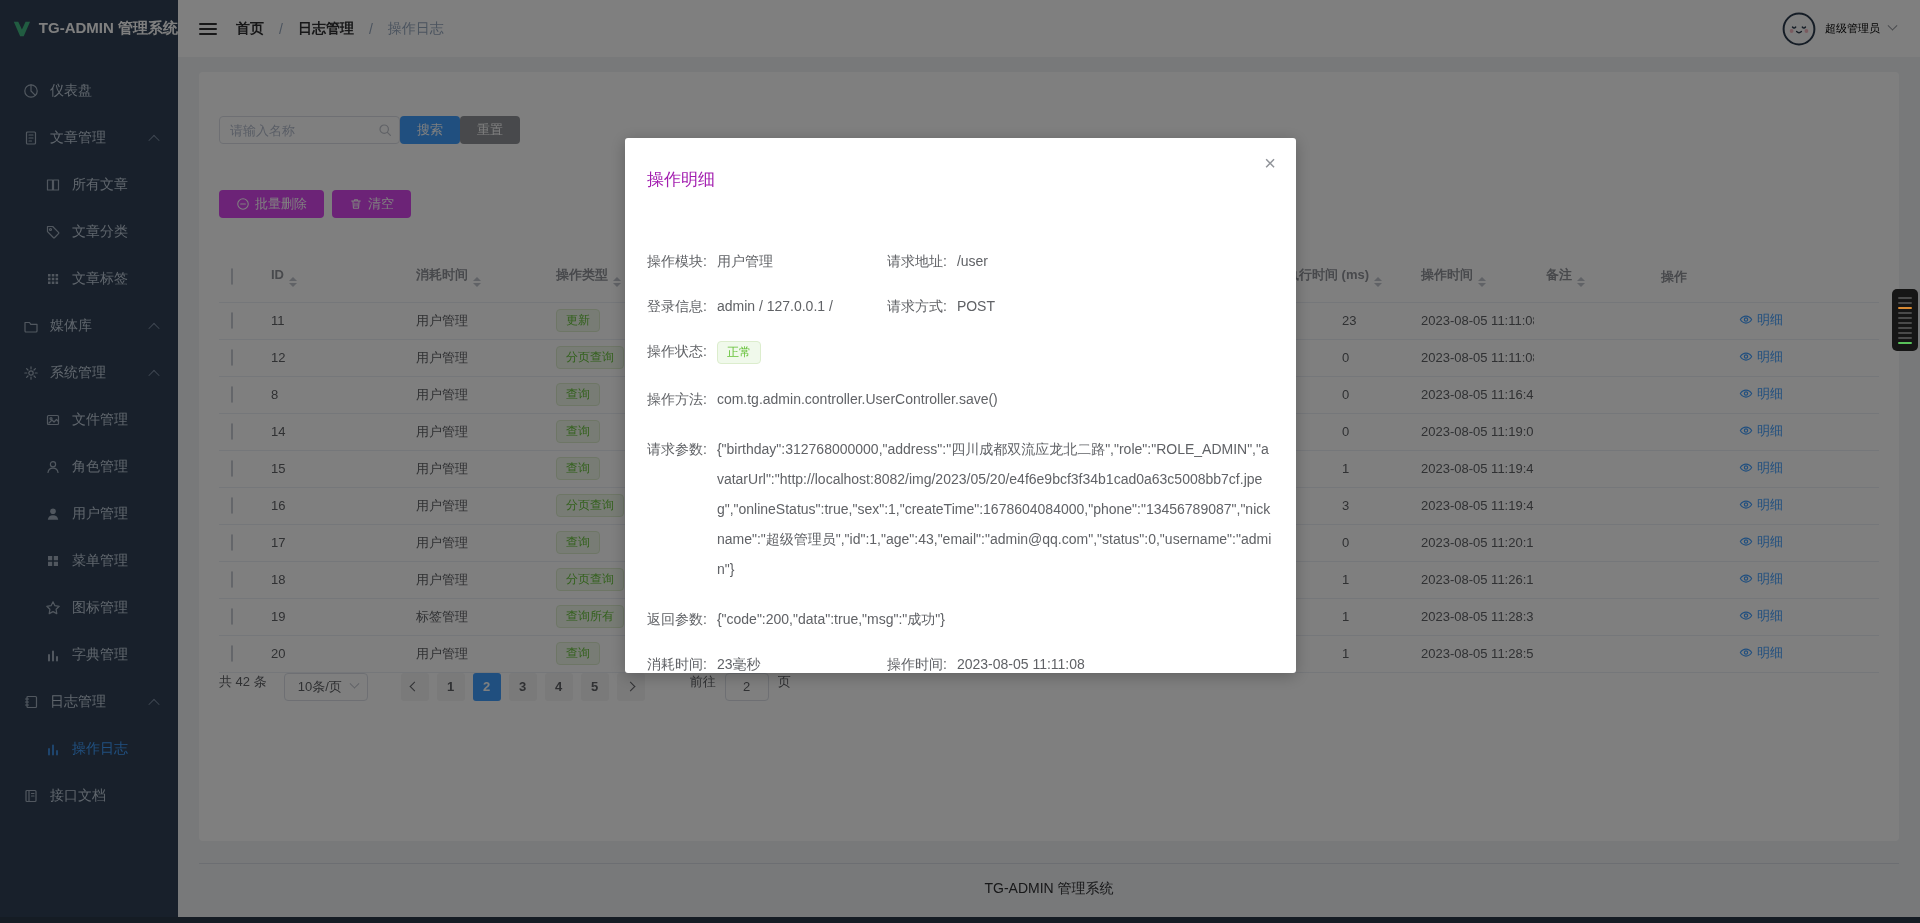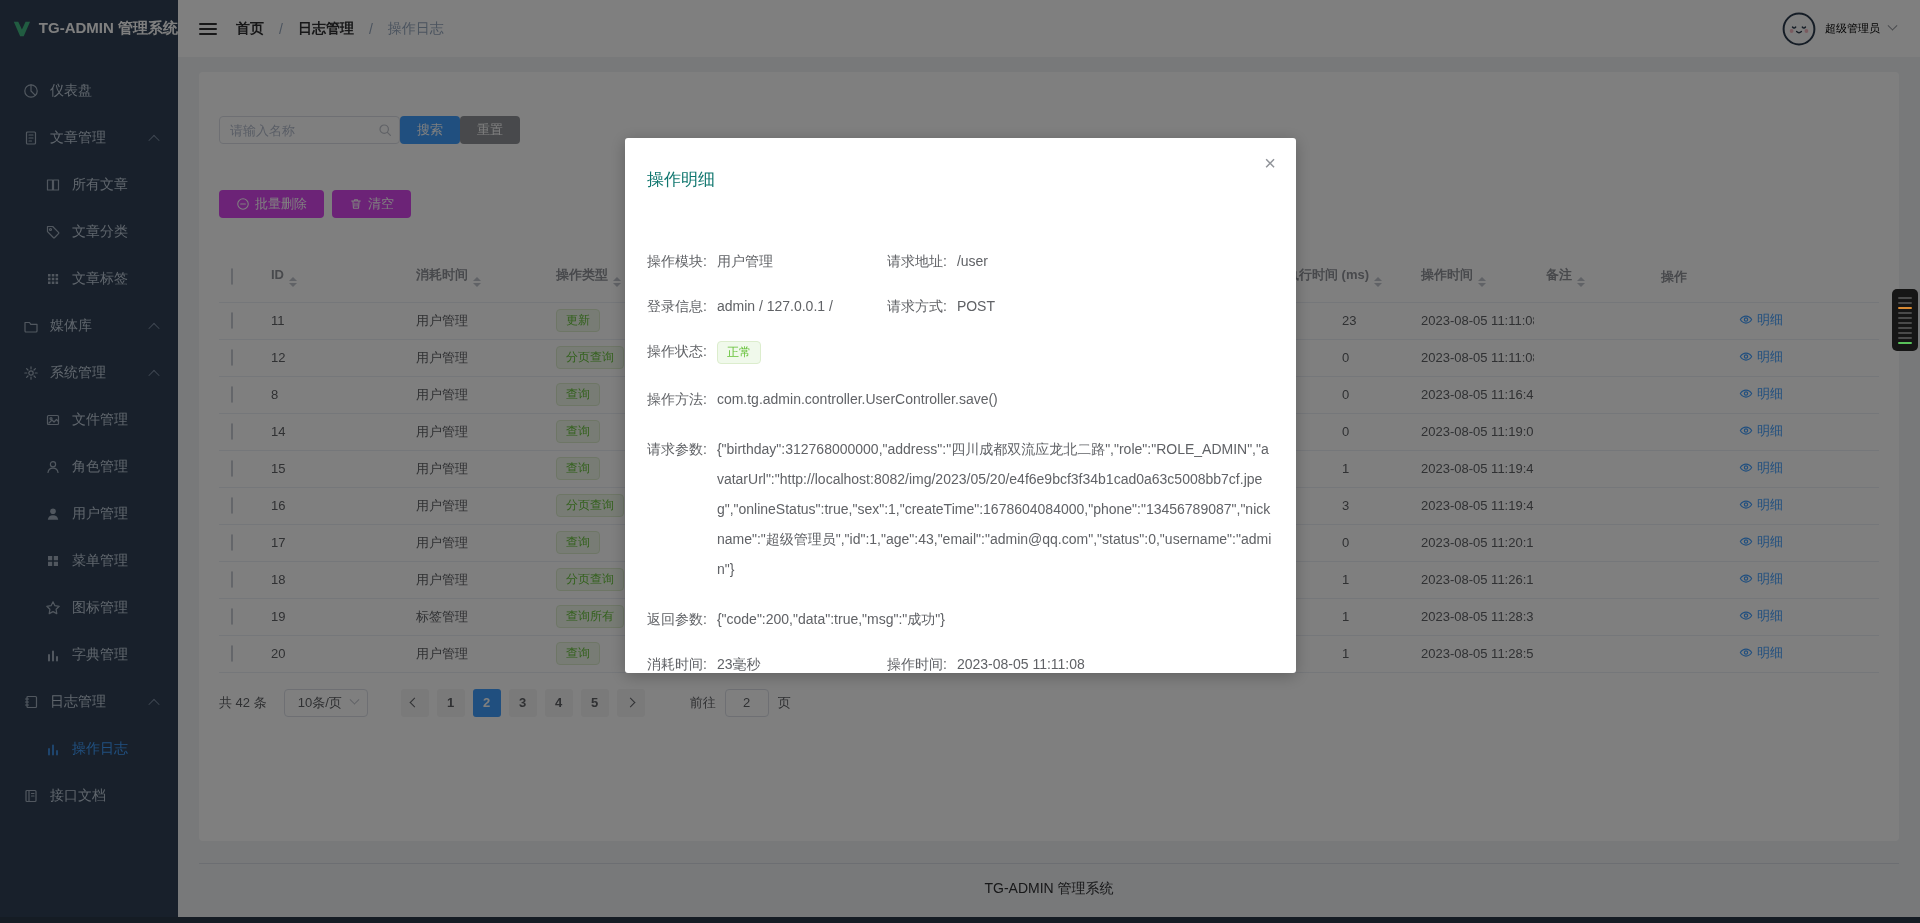"操作明细" .m-title { color: #0f766e -> #a21caf }
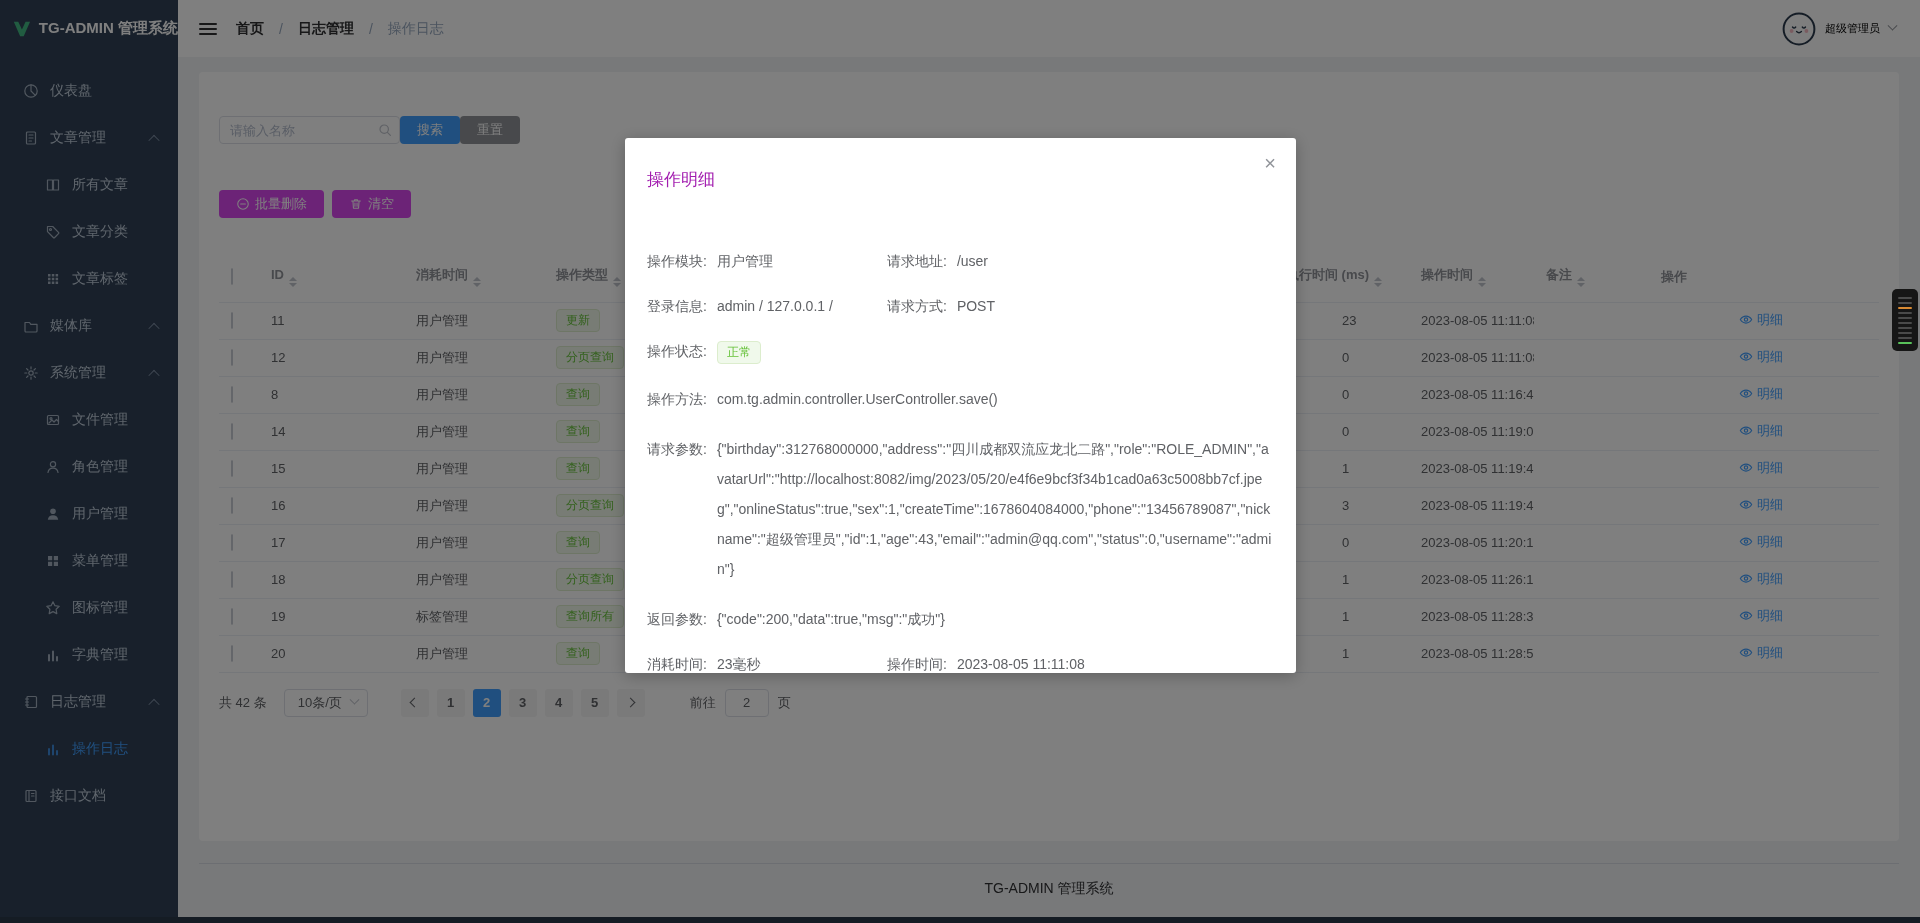"共 42 条" .pager { align-items: center -> none; margin-top: 16px -> none }
